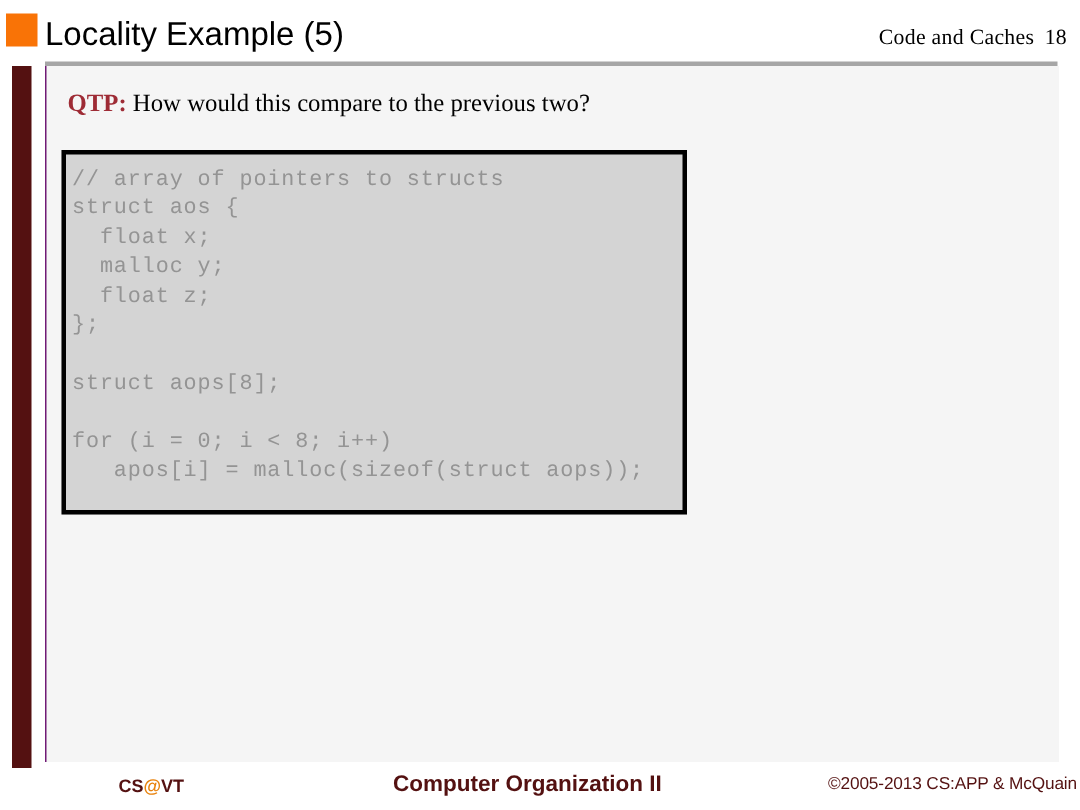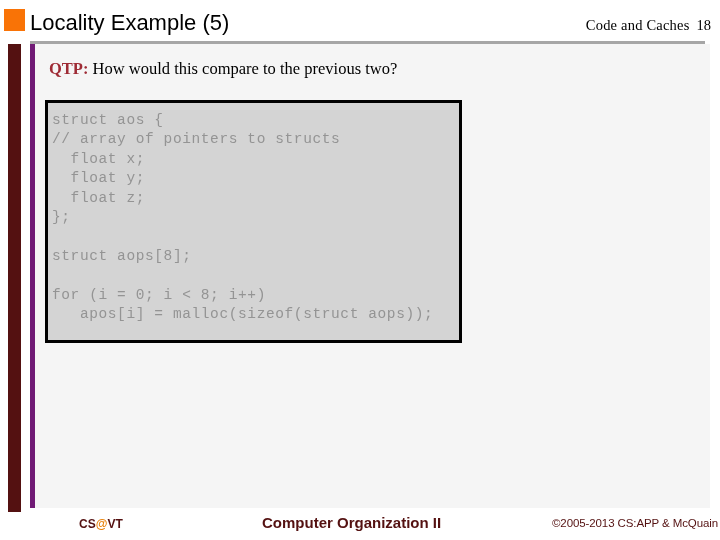"QTP: How would this compare" .content-panel { border-left: 5px solid #701a75 -> 1px solid #701a75 }
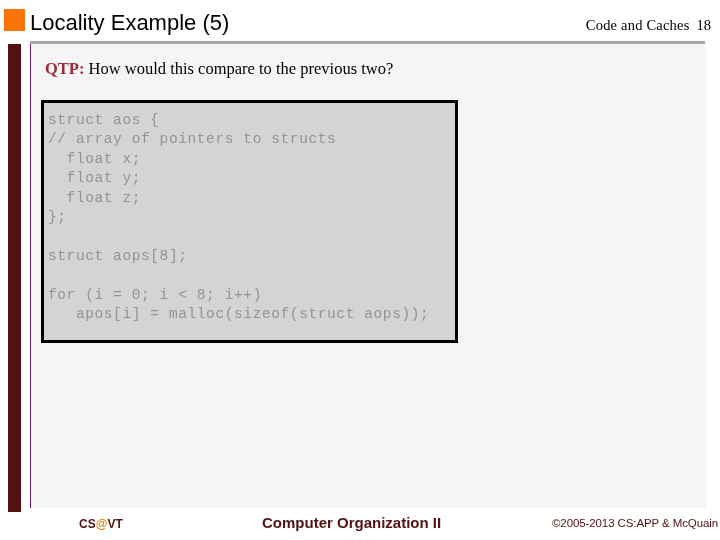"struct aos {" div.code-line { order: before "// array of pointers to" -> after "// array of pointers to" }
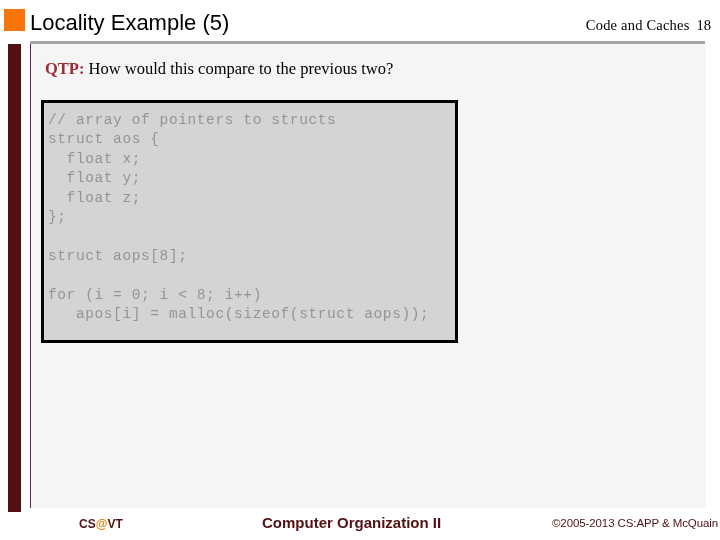"float y;" div.code-line { text: float -> malloc }
